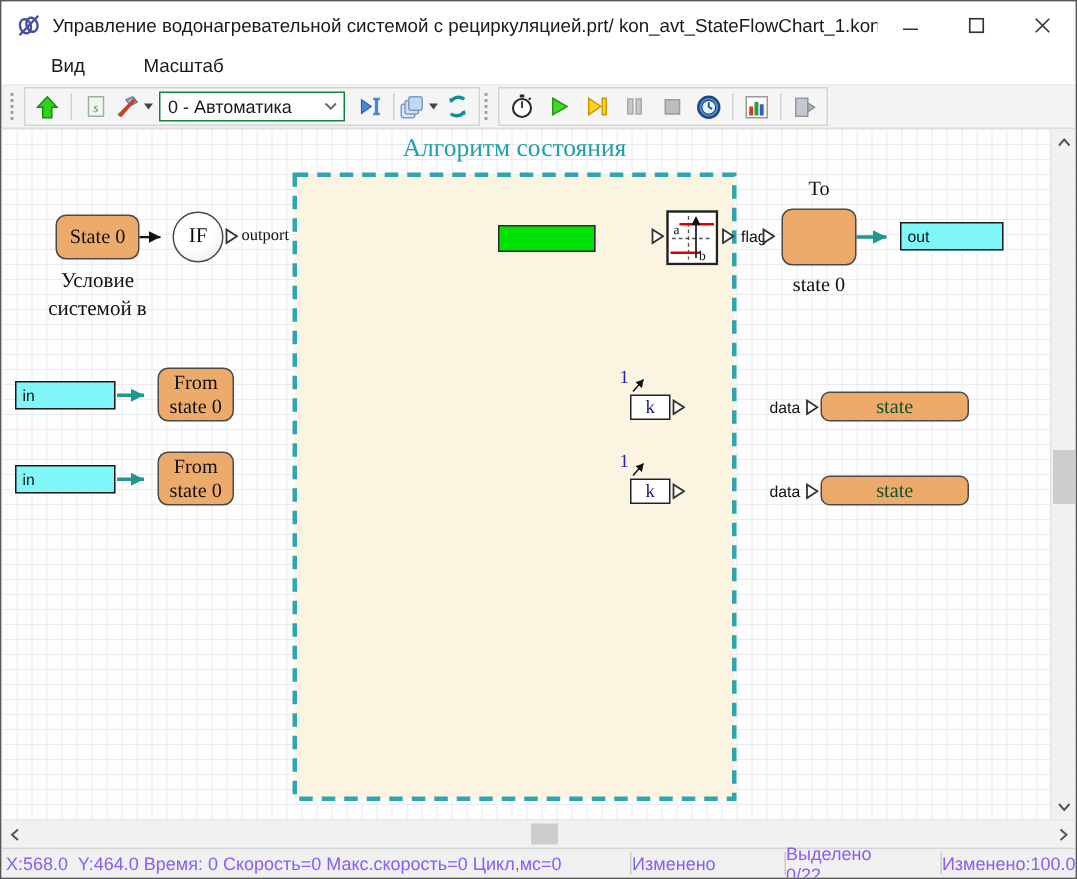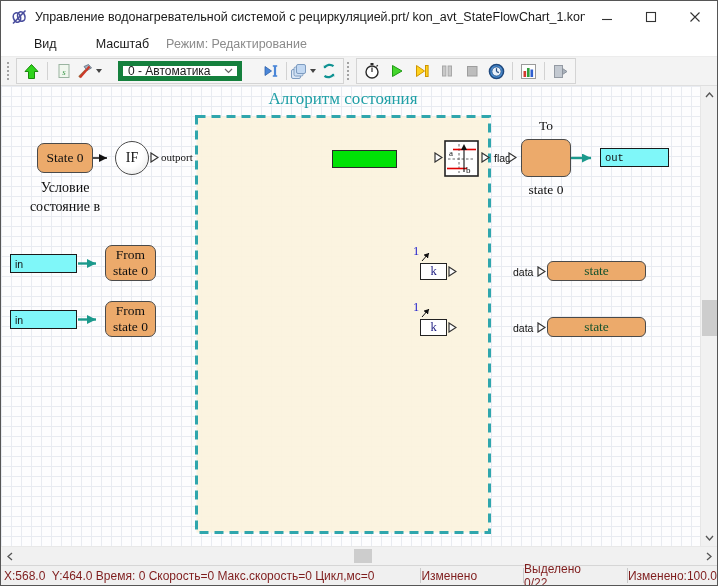"Режим: Редактирование" span.menu-mode { html: <span> <span>Режим:</span> <span>Редактирование</span> </span> -> none }
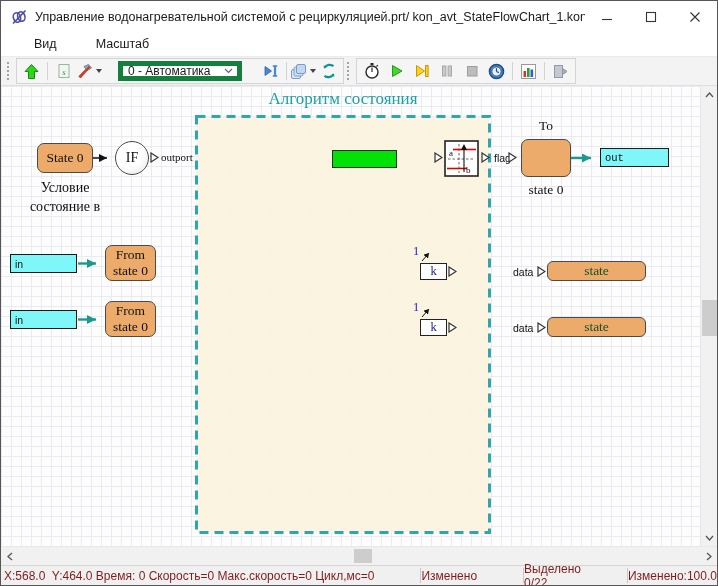"0 - Автоматика" .combo { border: 5px solid #15803d -> 1px solid #15803d; margin: 0 16px -> 0 4px }
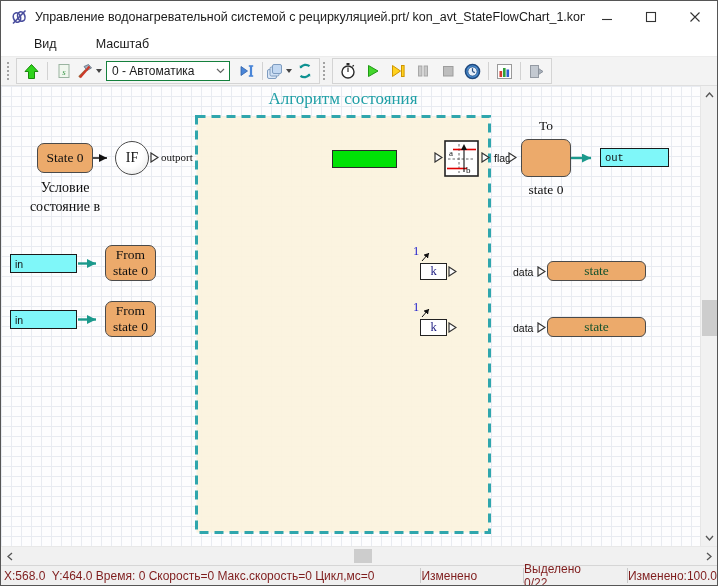"out" div.io-box { font-family: Liberation Mono, monospace -> none }
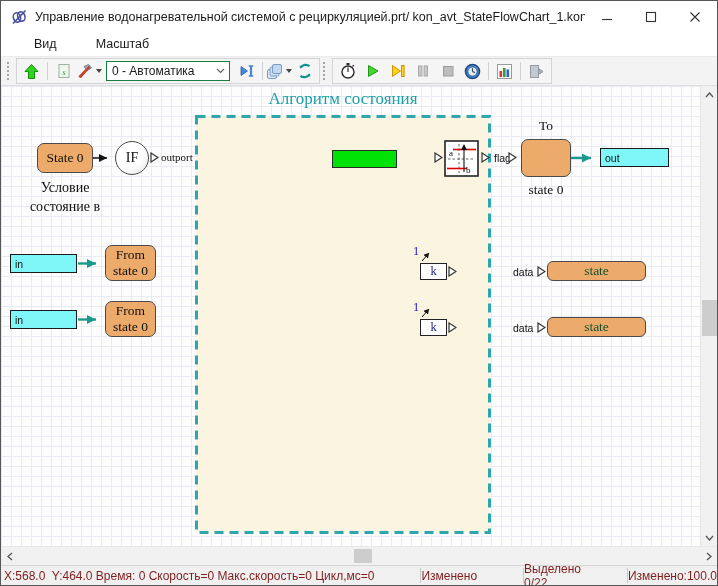"состояние в" div { text: состояние -> системой }
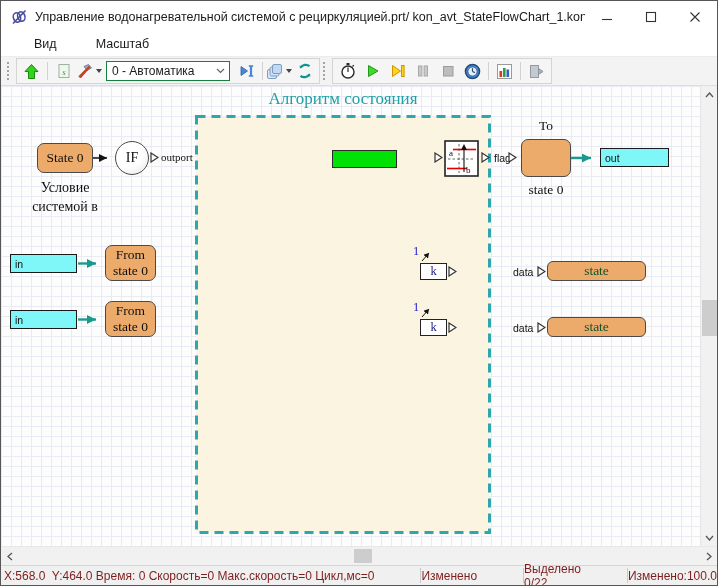"X:568.0 Y:464.0 Время: 0 Скорость=0" .statusbar { color: #7f1d1d -> #8b5cf6 }
